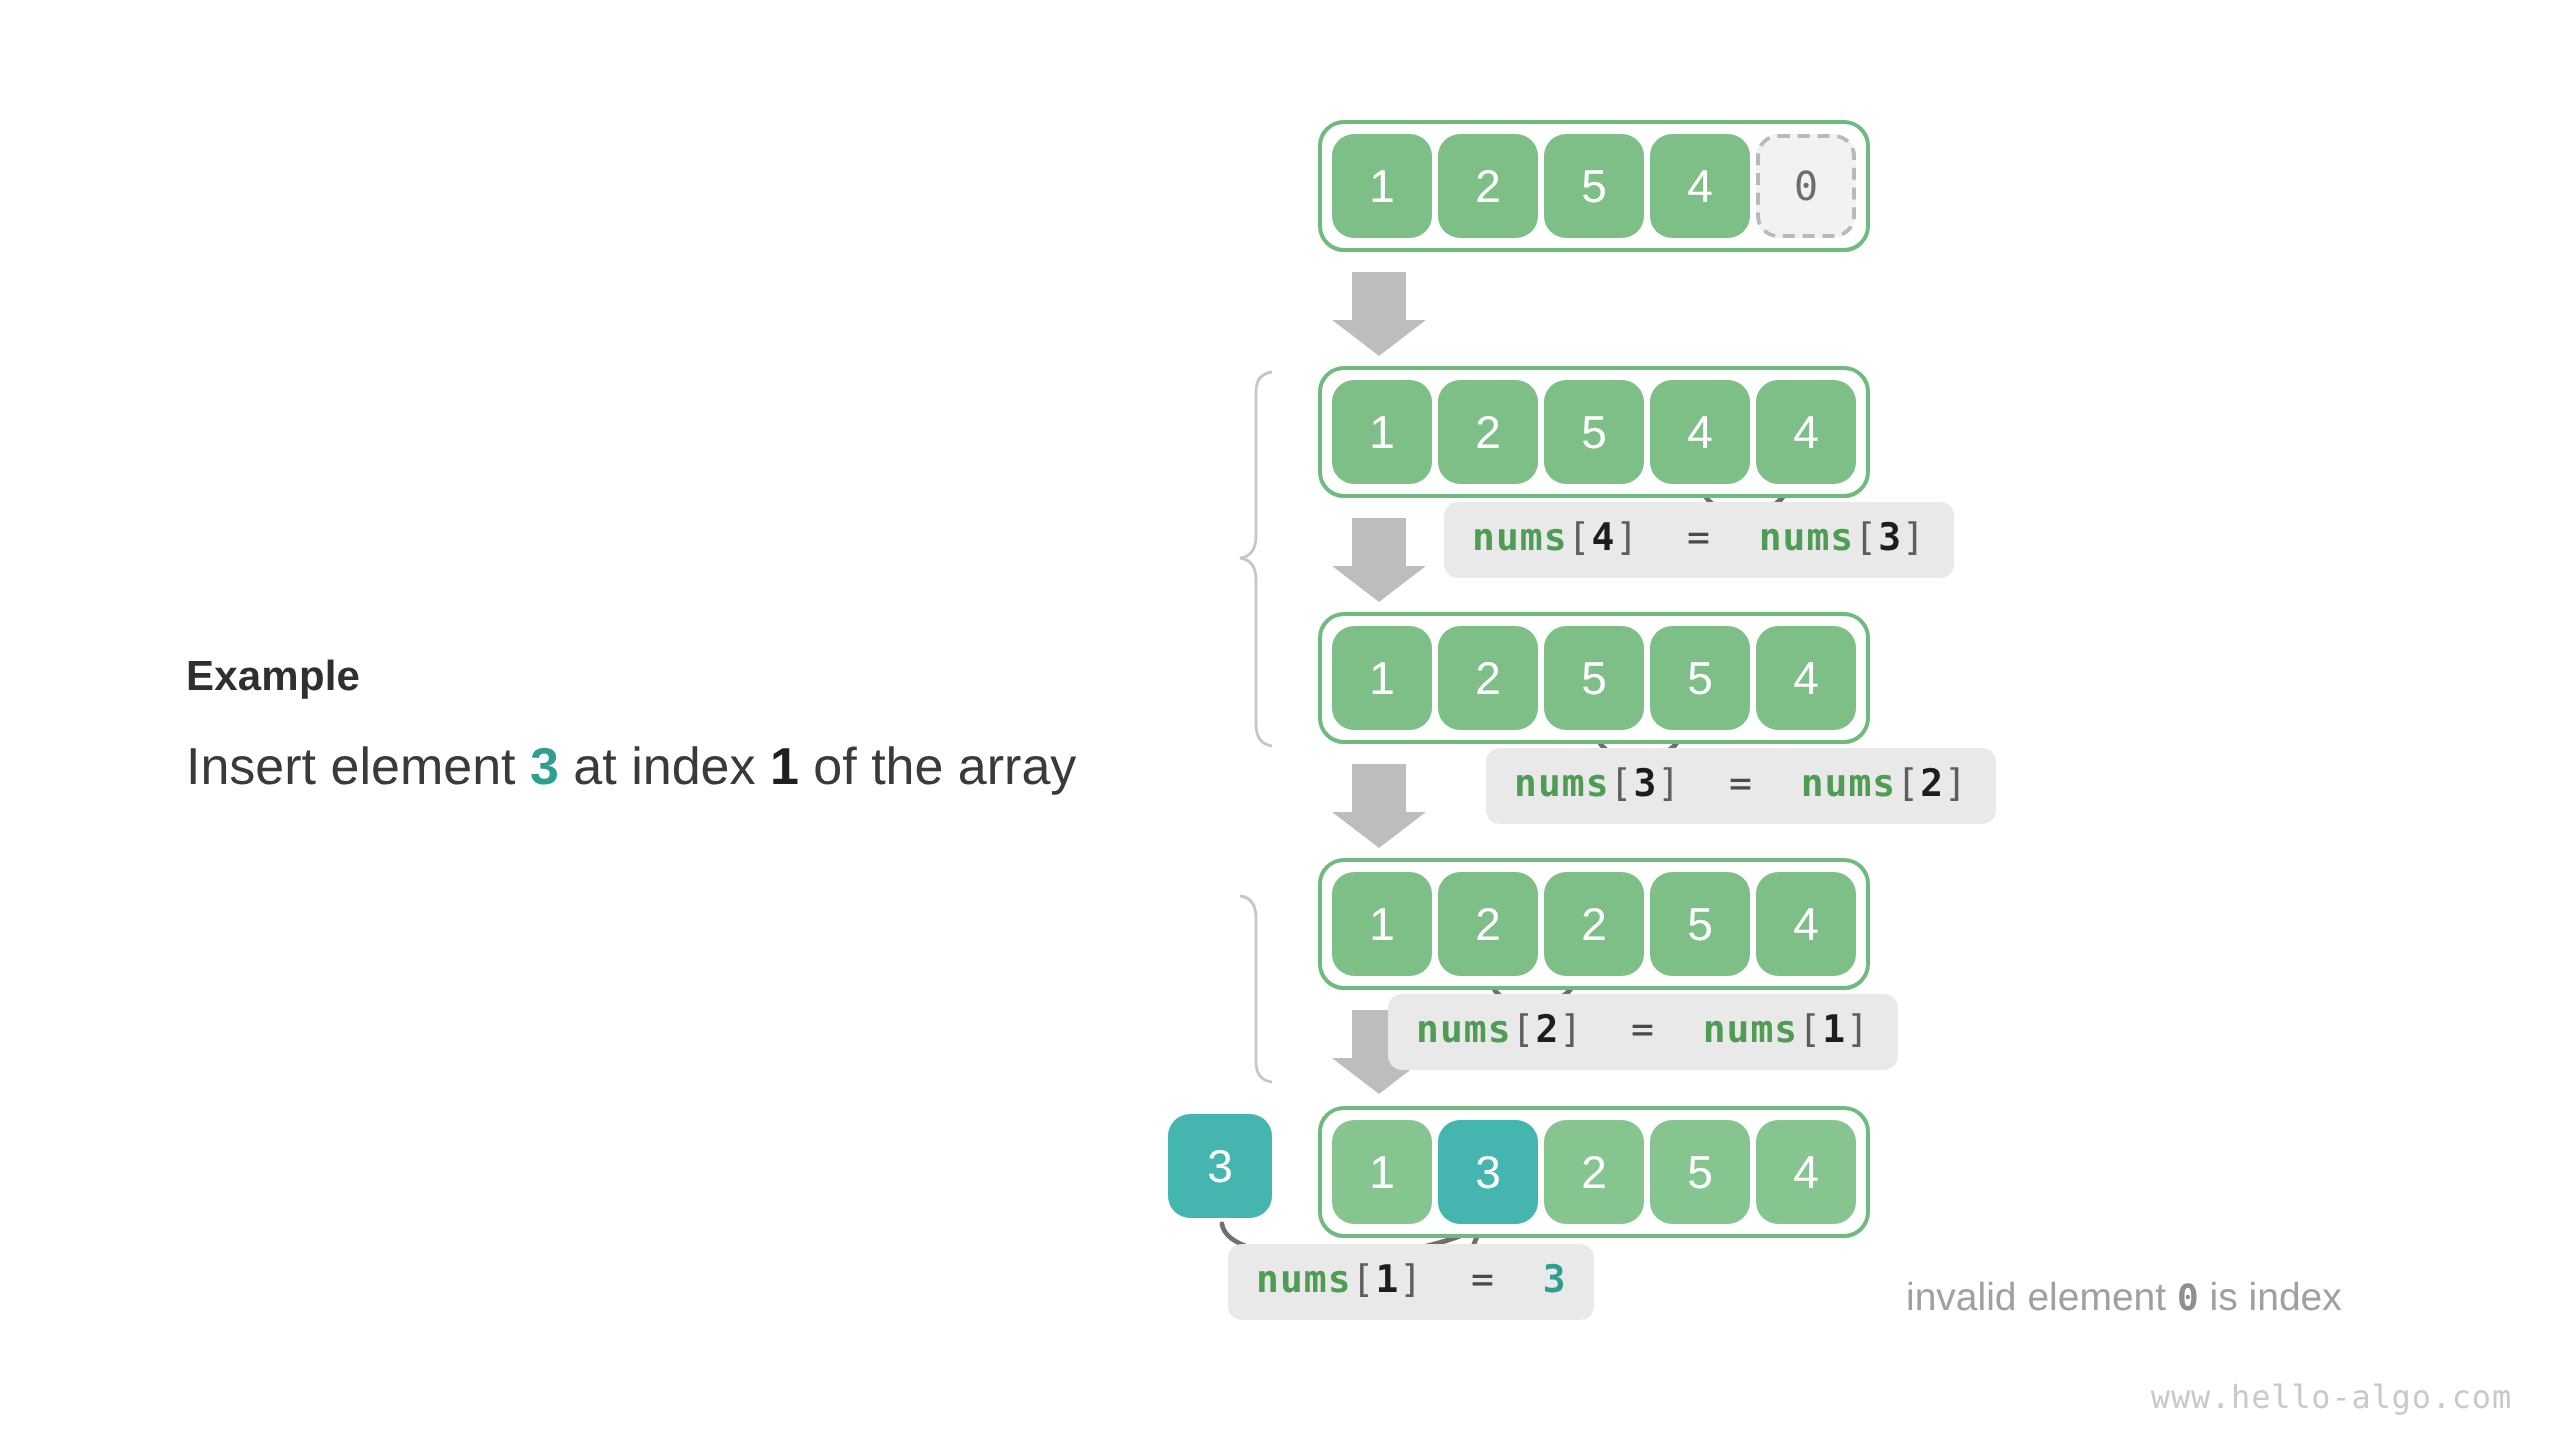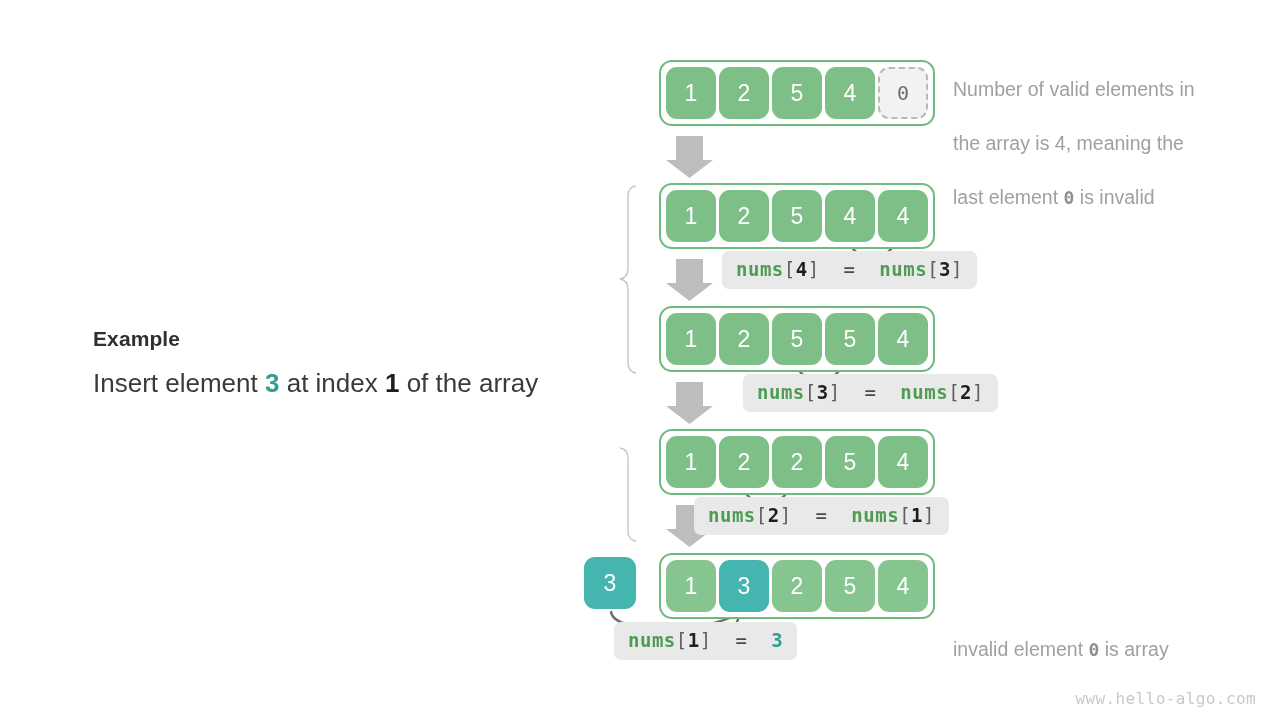"Number of valid elements in" div.note { html: <div> <span>Number of valid elements in</span><br> <span>the array is 4, meaning the</span><br> <span>last element </span><span>0</span><span> is invalid</span> </div> -> none }
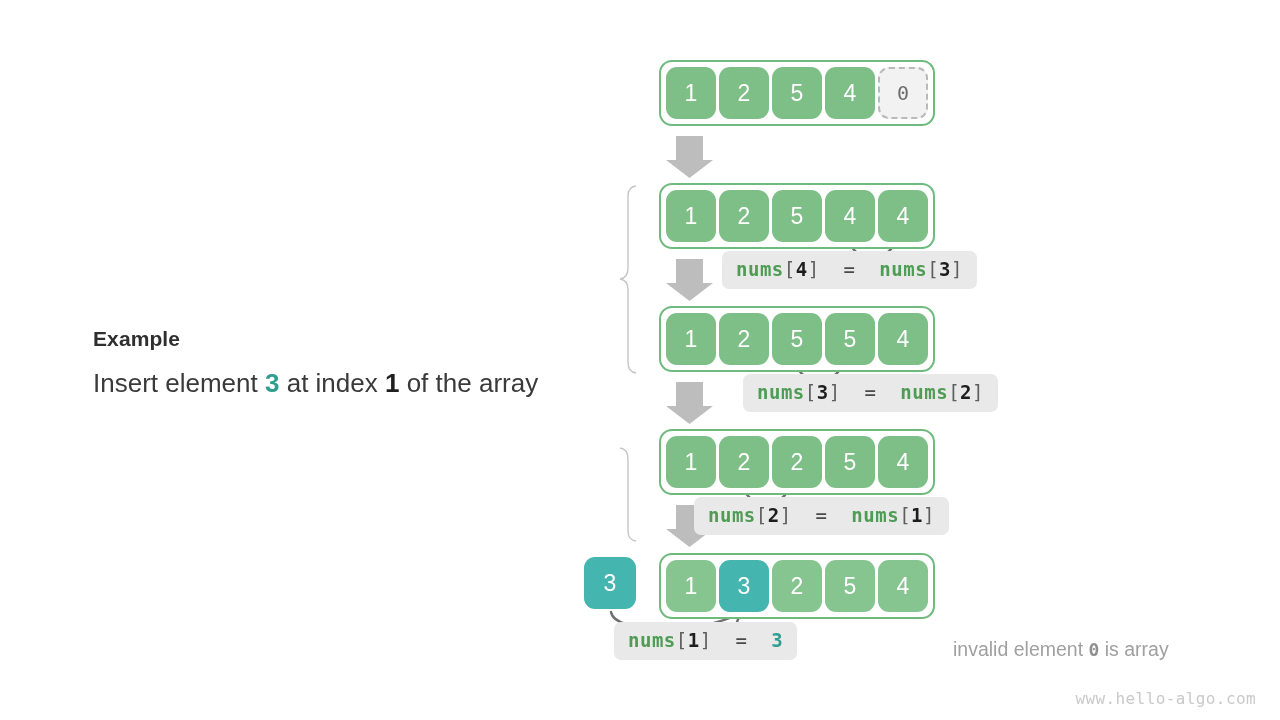"is array" span { text: array -> index }
